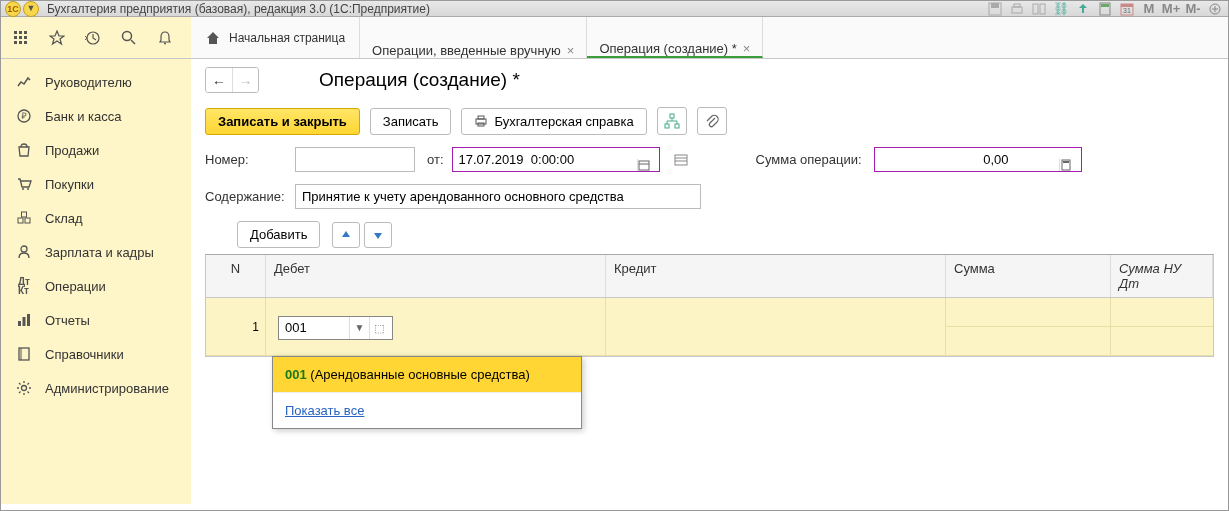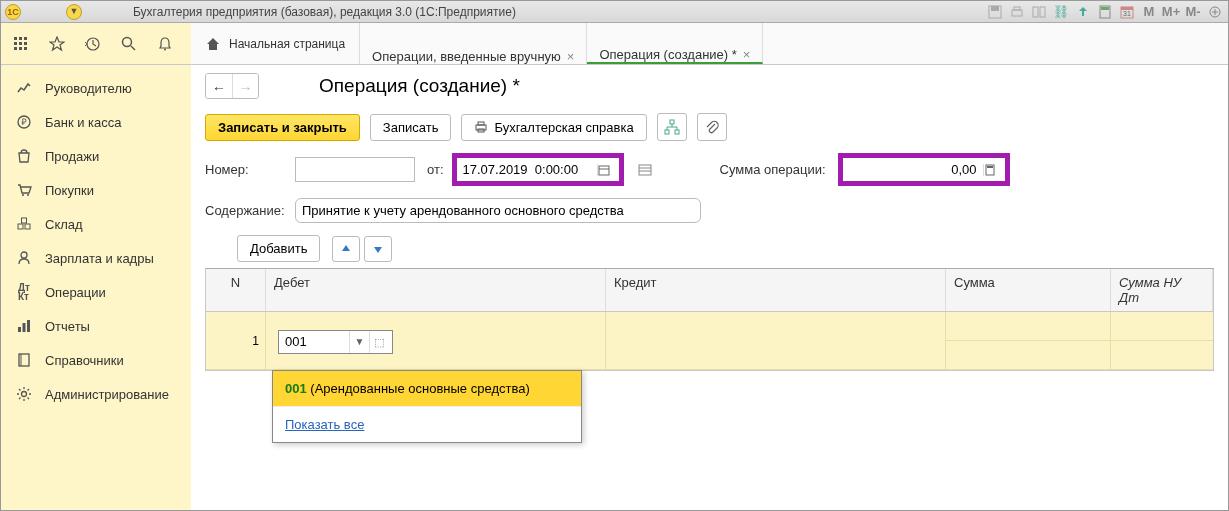"1C" .title-bar { gap: 43px -> none; height: 22px -> 16px }
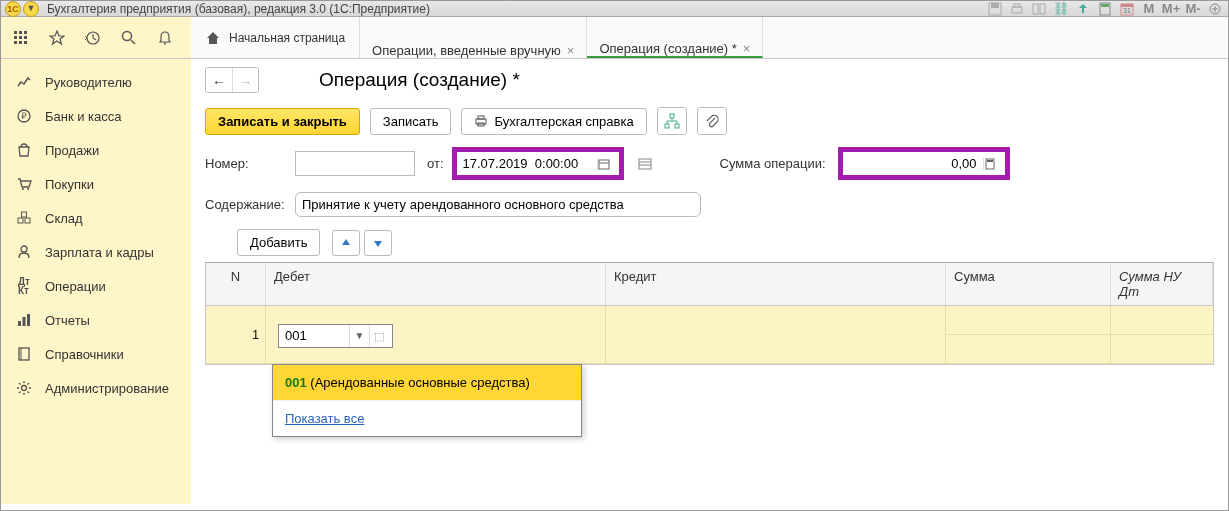"17.07.2019 0:00:00" .date-input { align-items: center -> flex-end; border: 5px solid #a21caf -> 1px solid #a21caf; gap: none -> 44px }
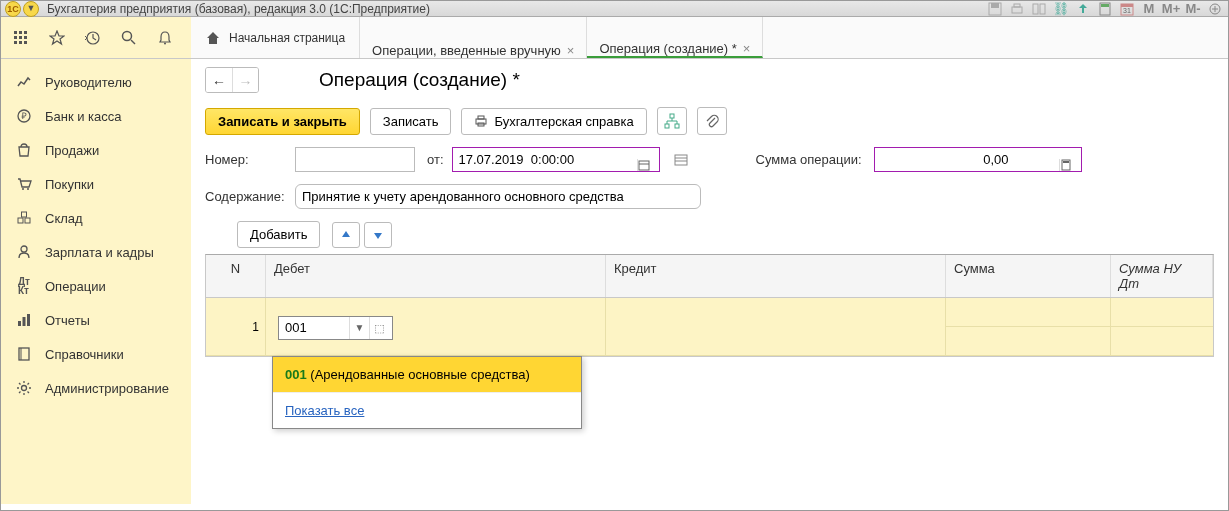"Принятие к учету арендованного основного" input.form-input { border-radius: 6px -> none }
